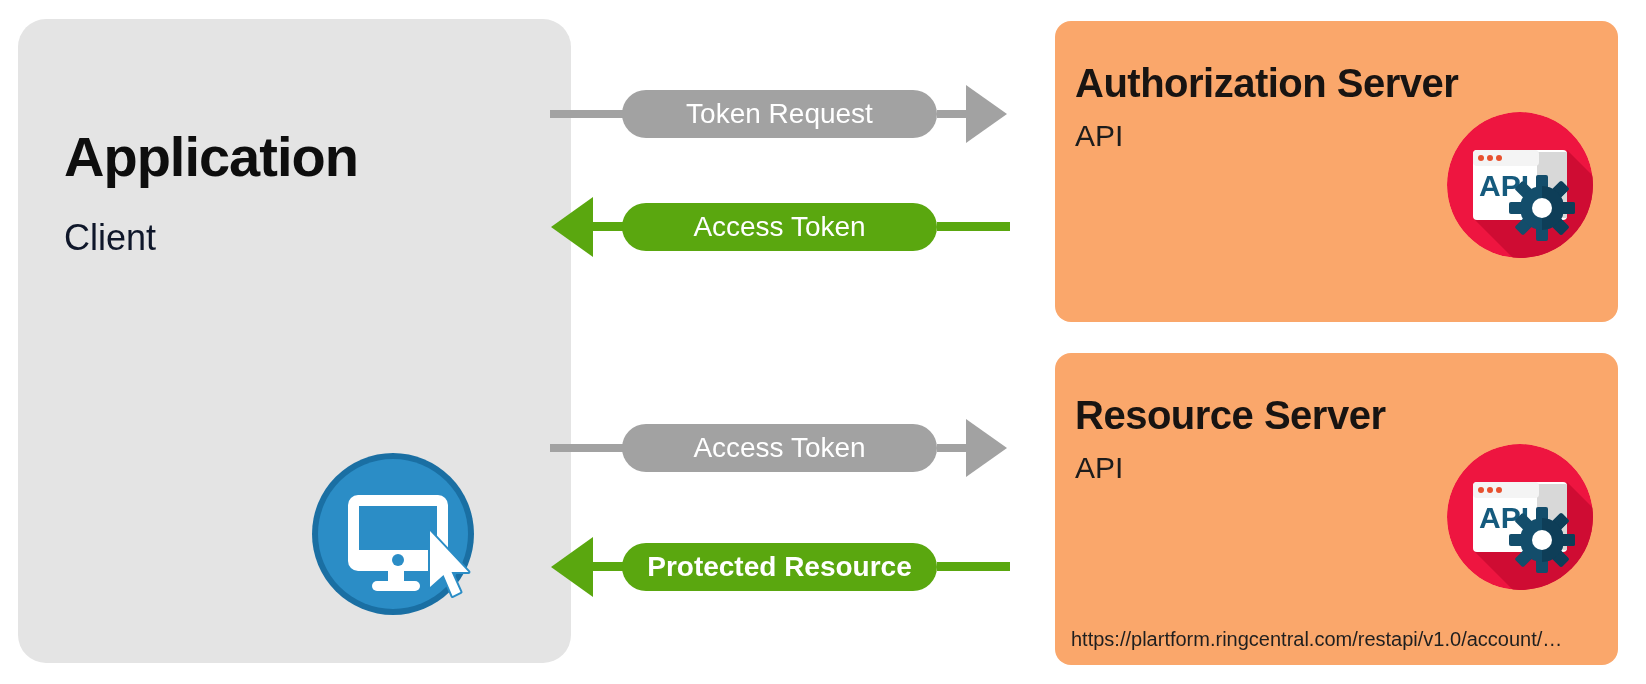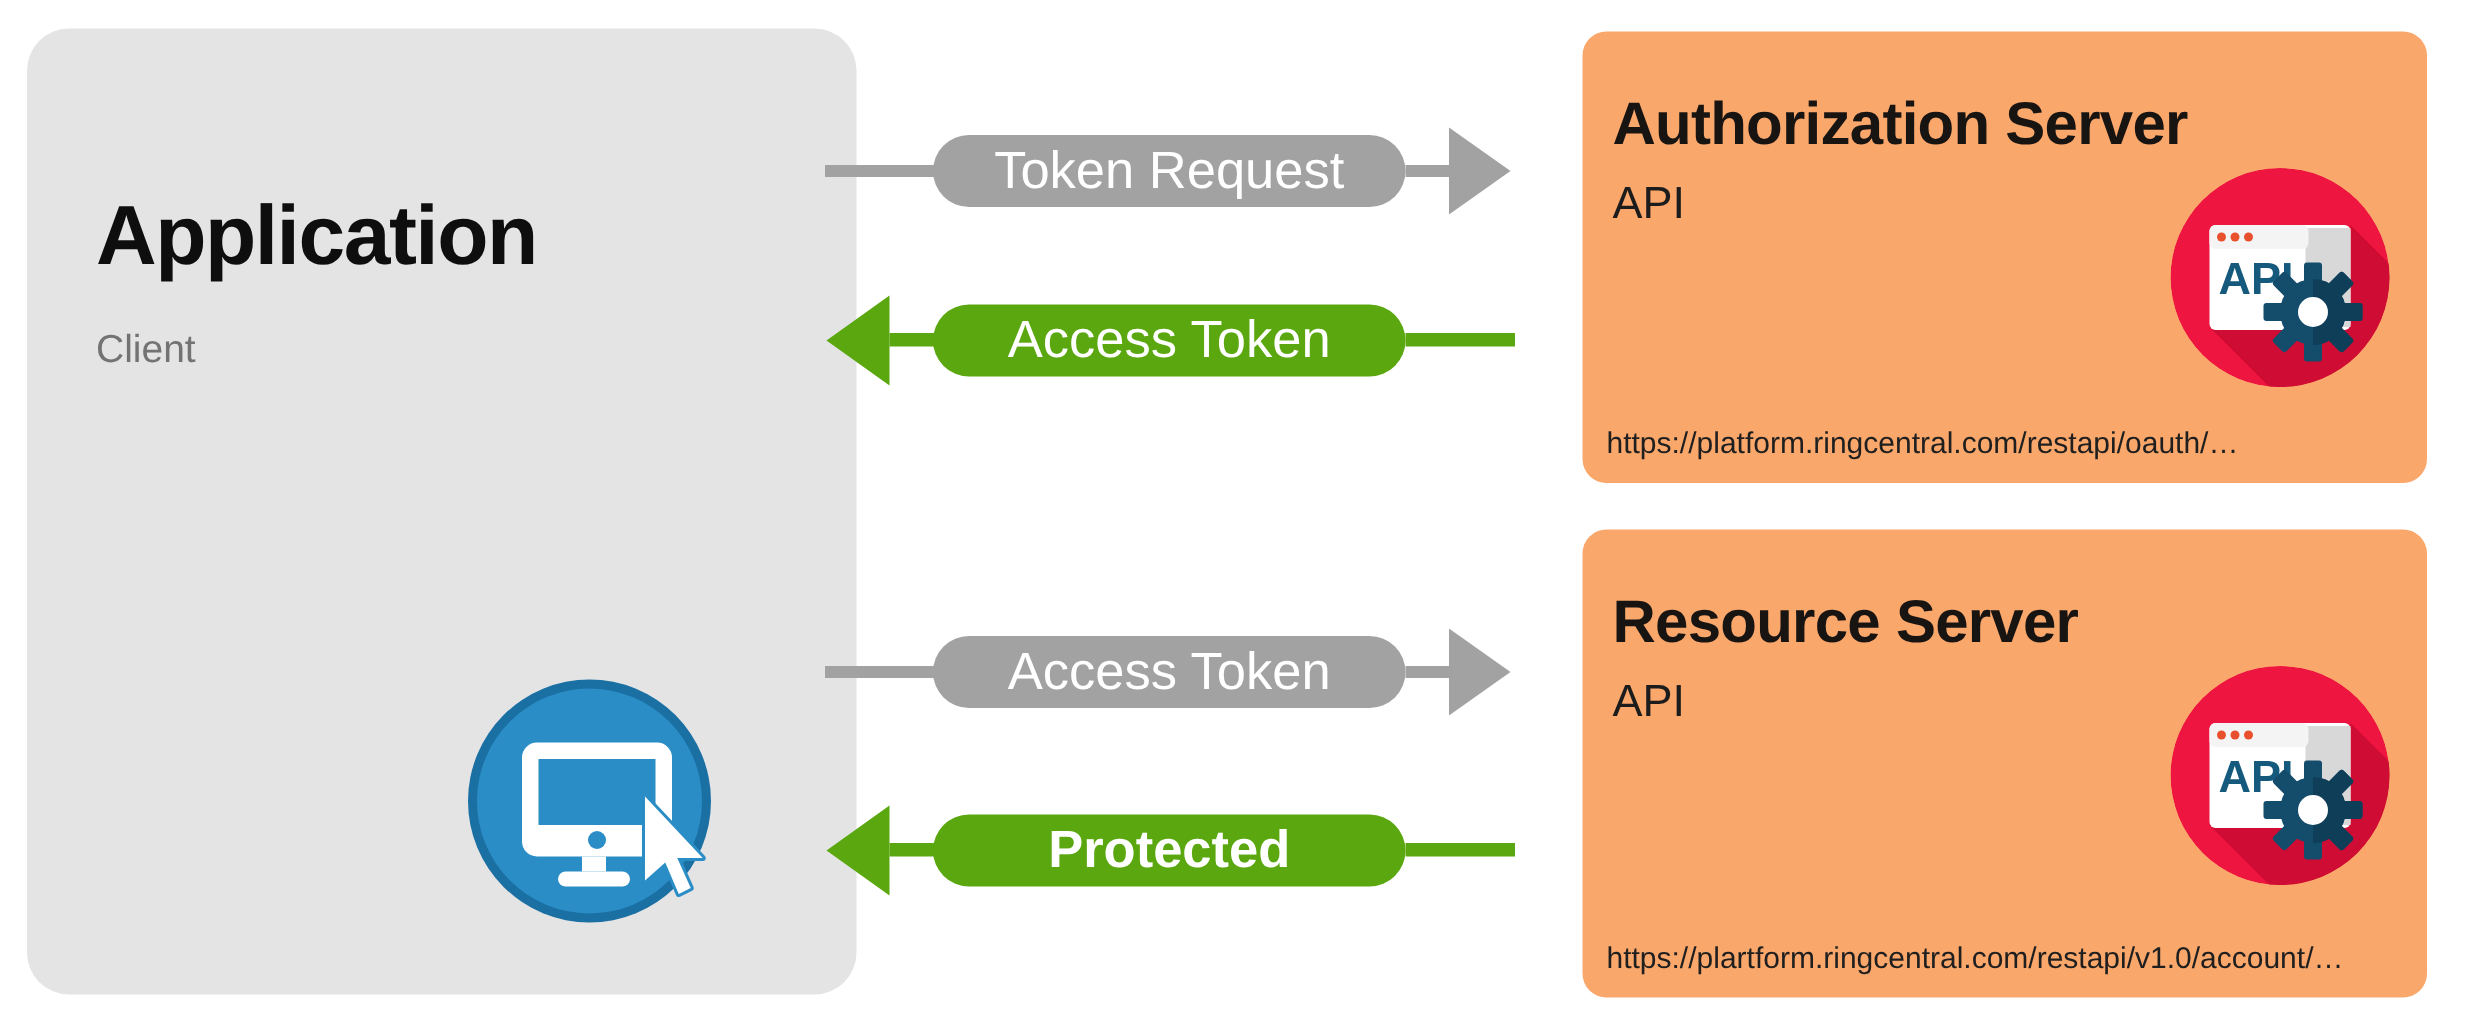"Token Request" .pill { font-size: 35px -> 28px }
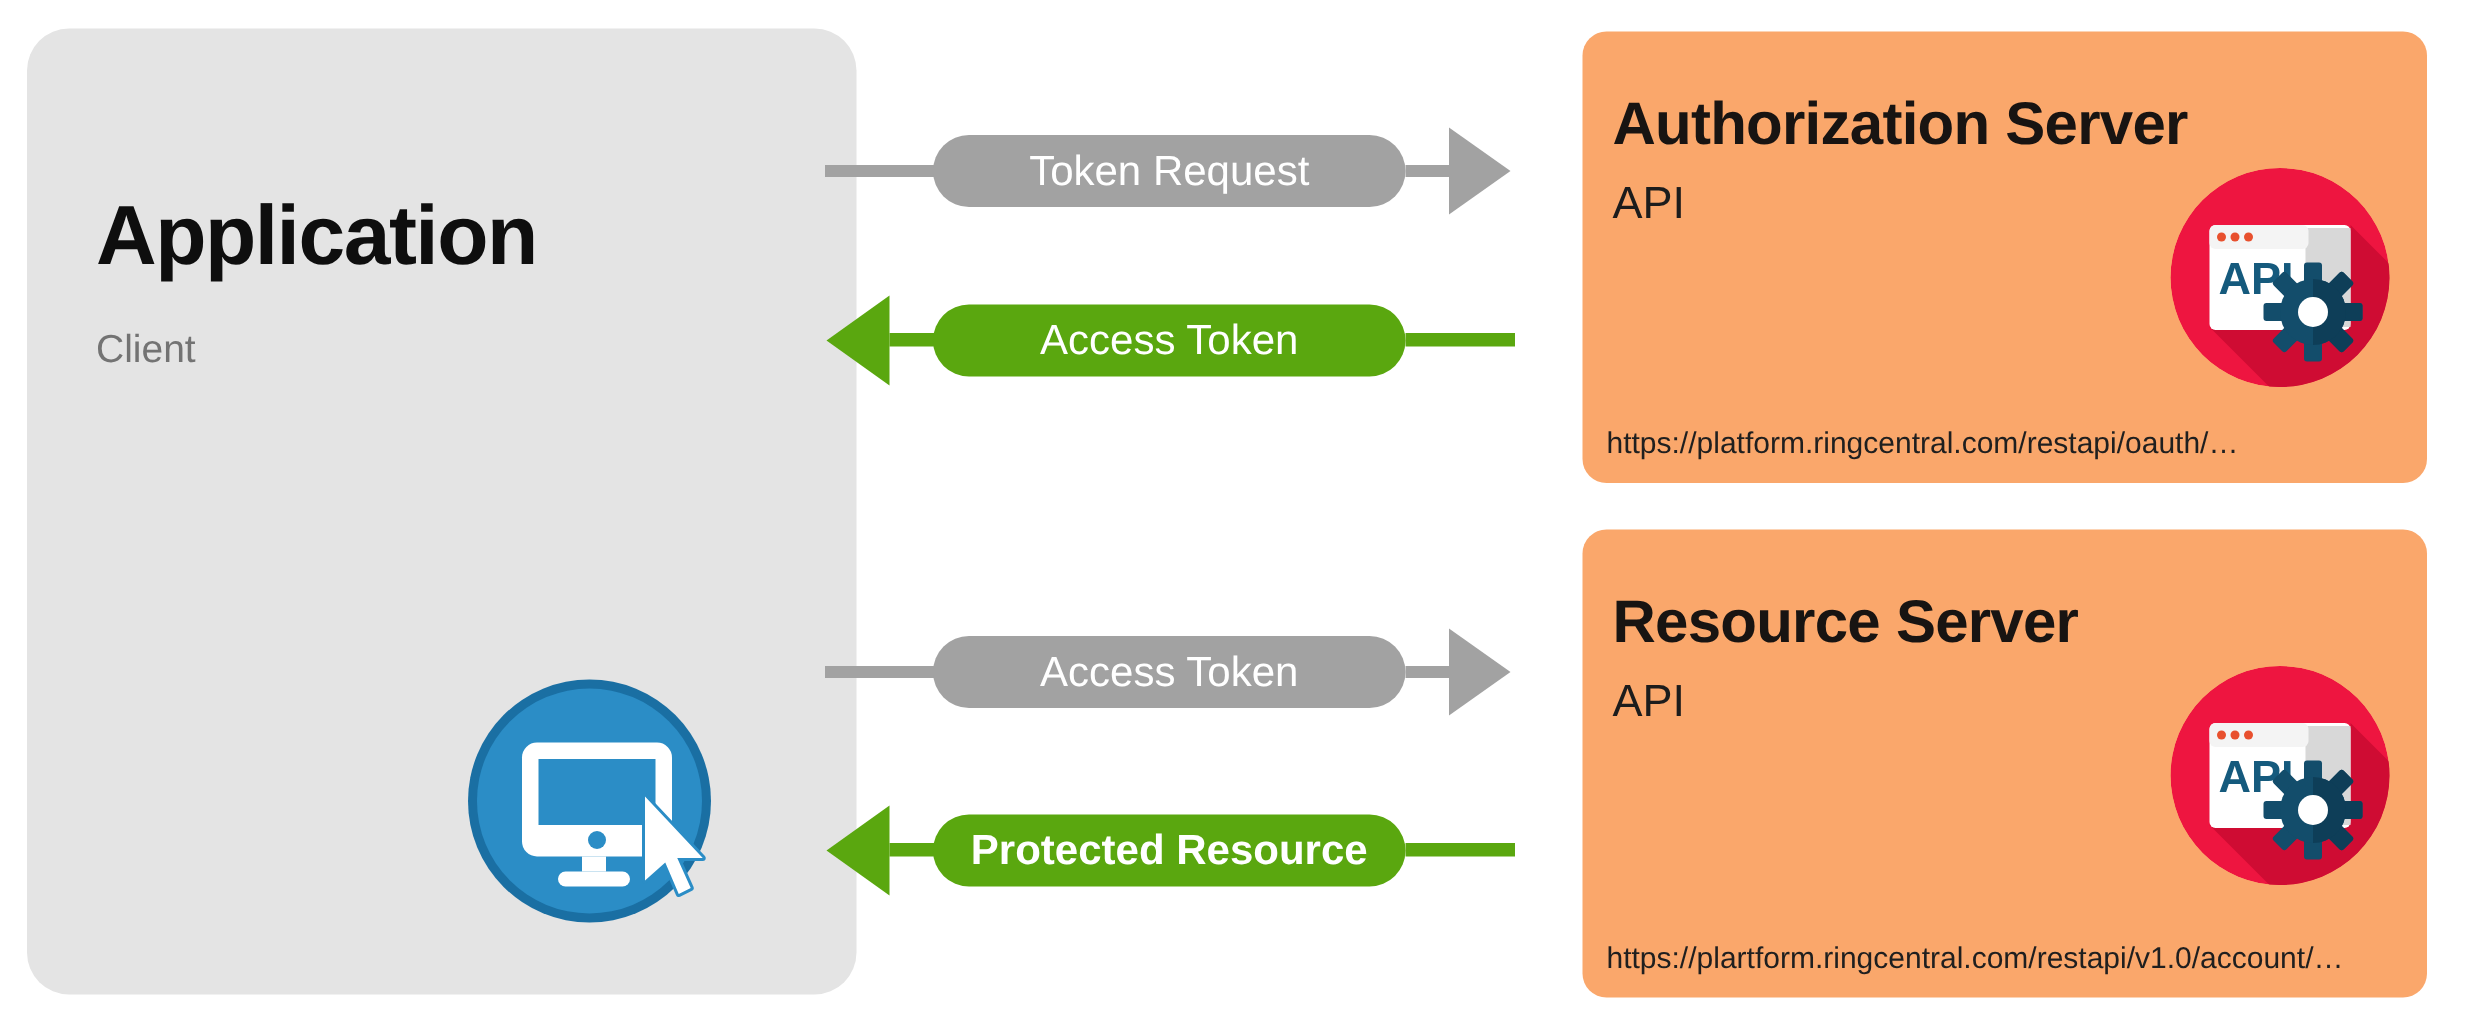"Client" .app-subtitle { color: #737373 -> #0f172a; font-size: 26px -> 36px }
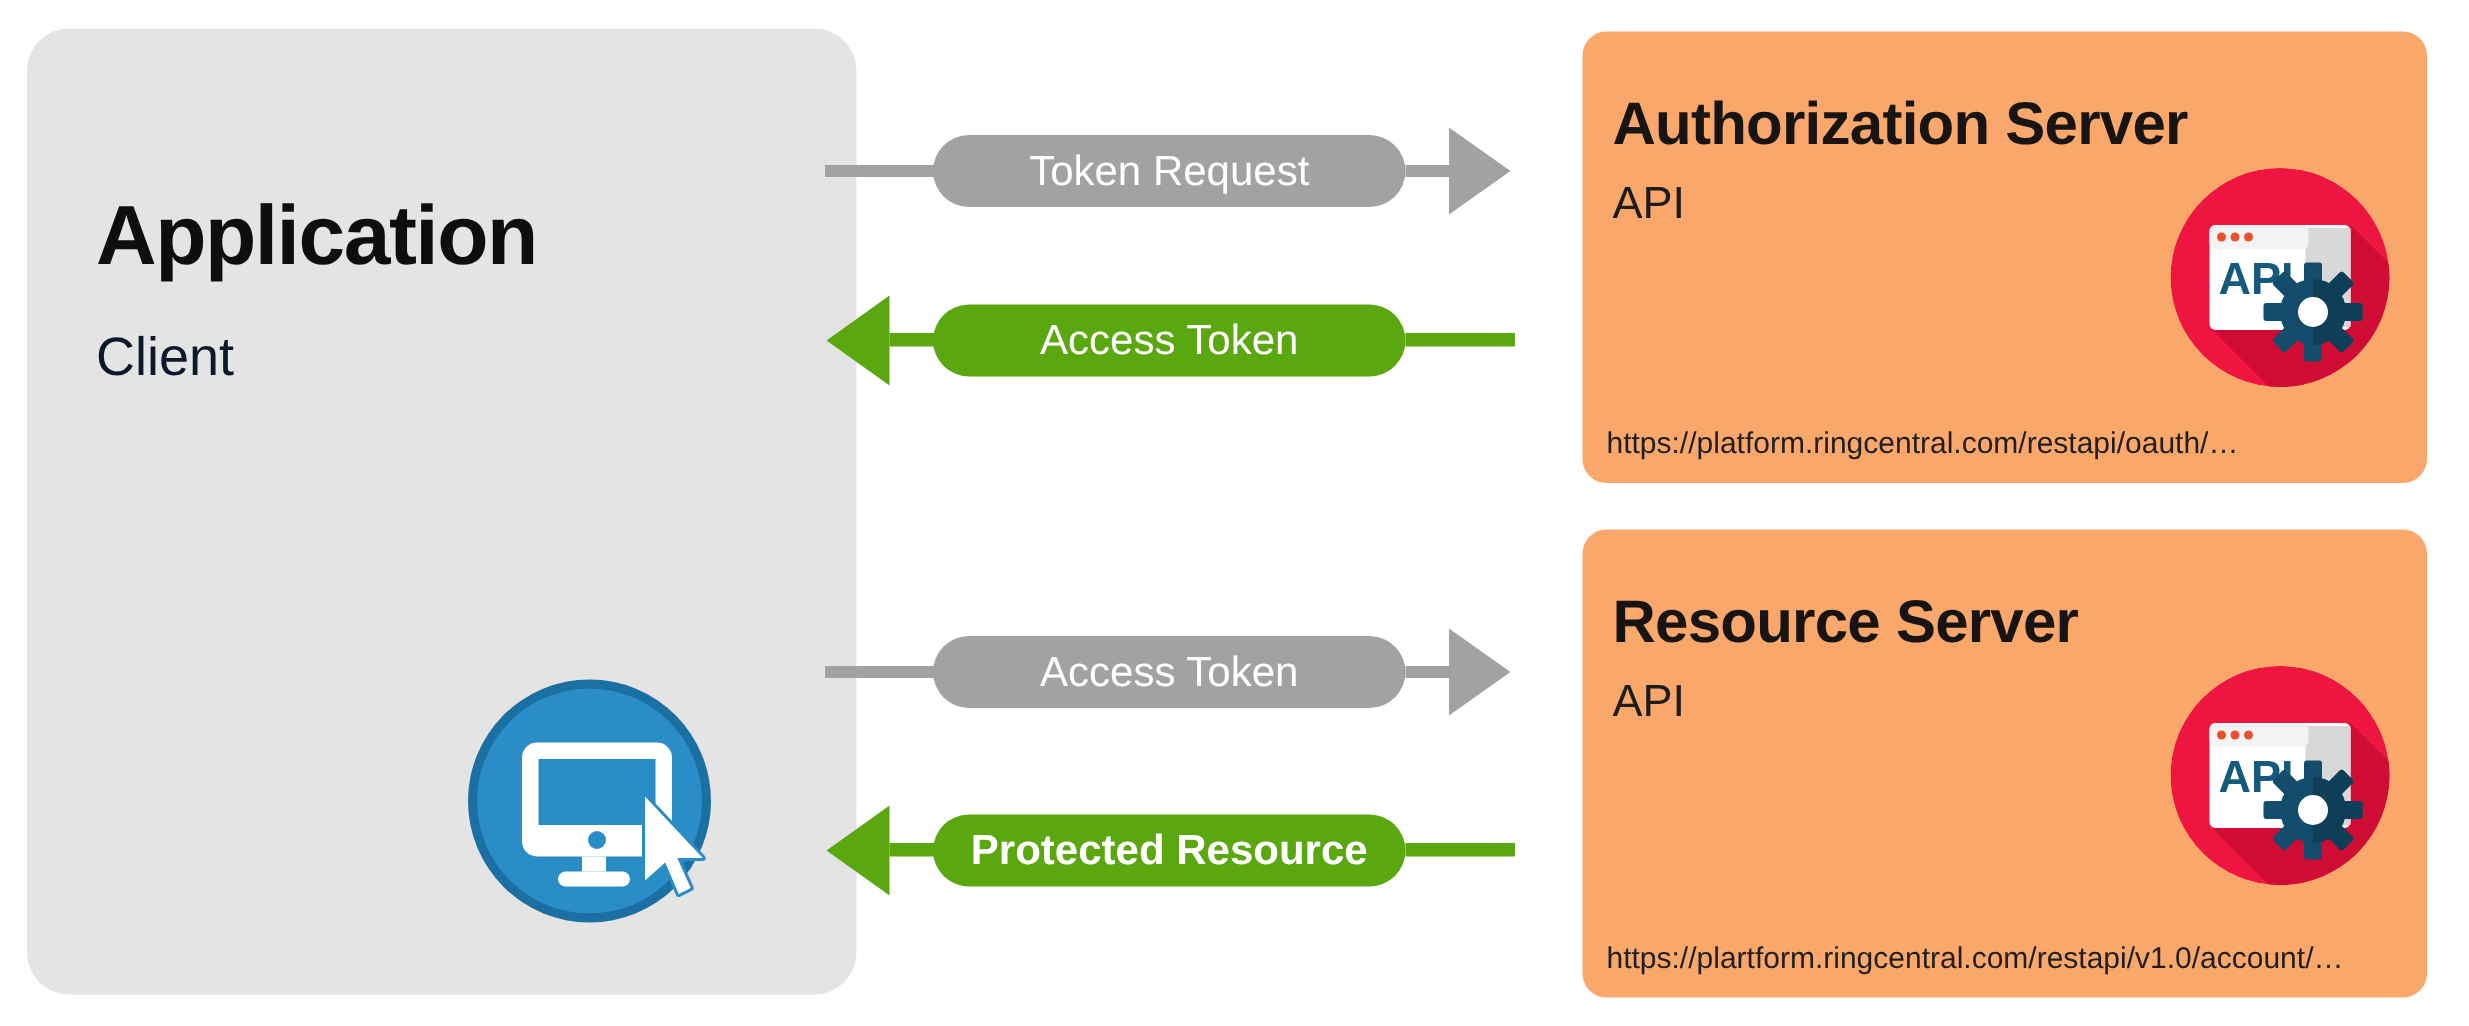"https://platform.ringcentral.com/restapi" div.server-url { html: <div>https://platform.ringcentral.com/restapi/oauth/…</div> -> none }
